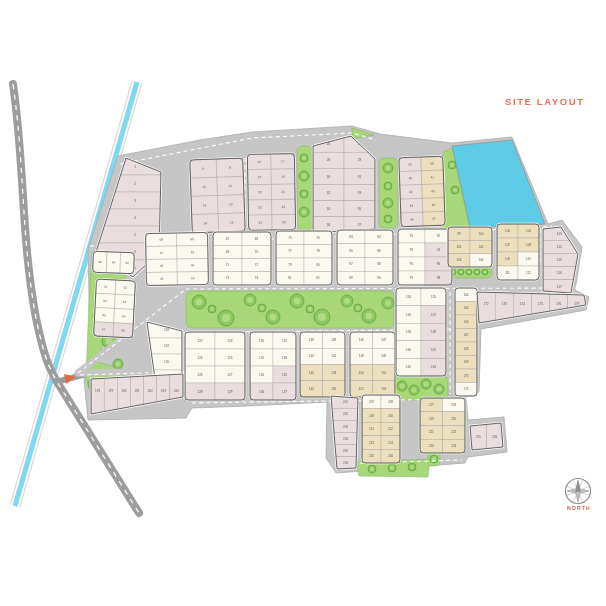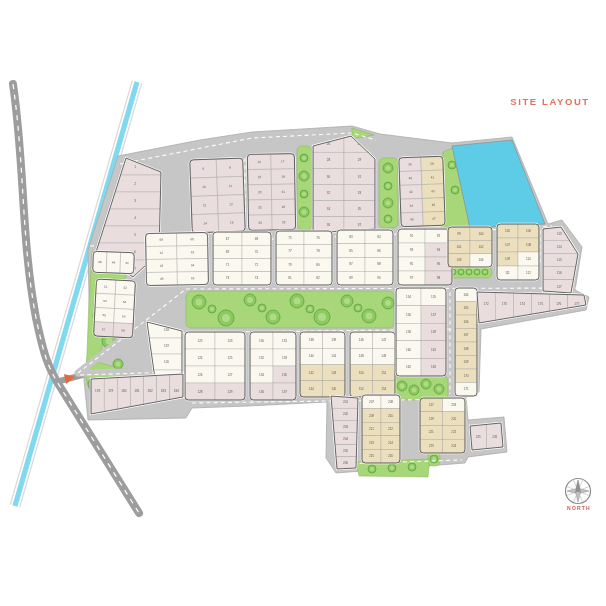"SITE LAYOUT" .title { text-align: center -> left }
